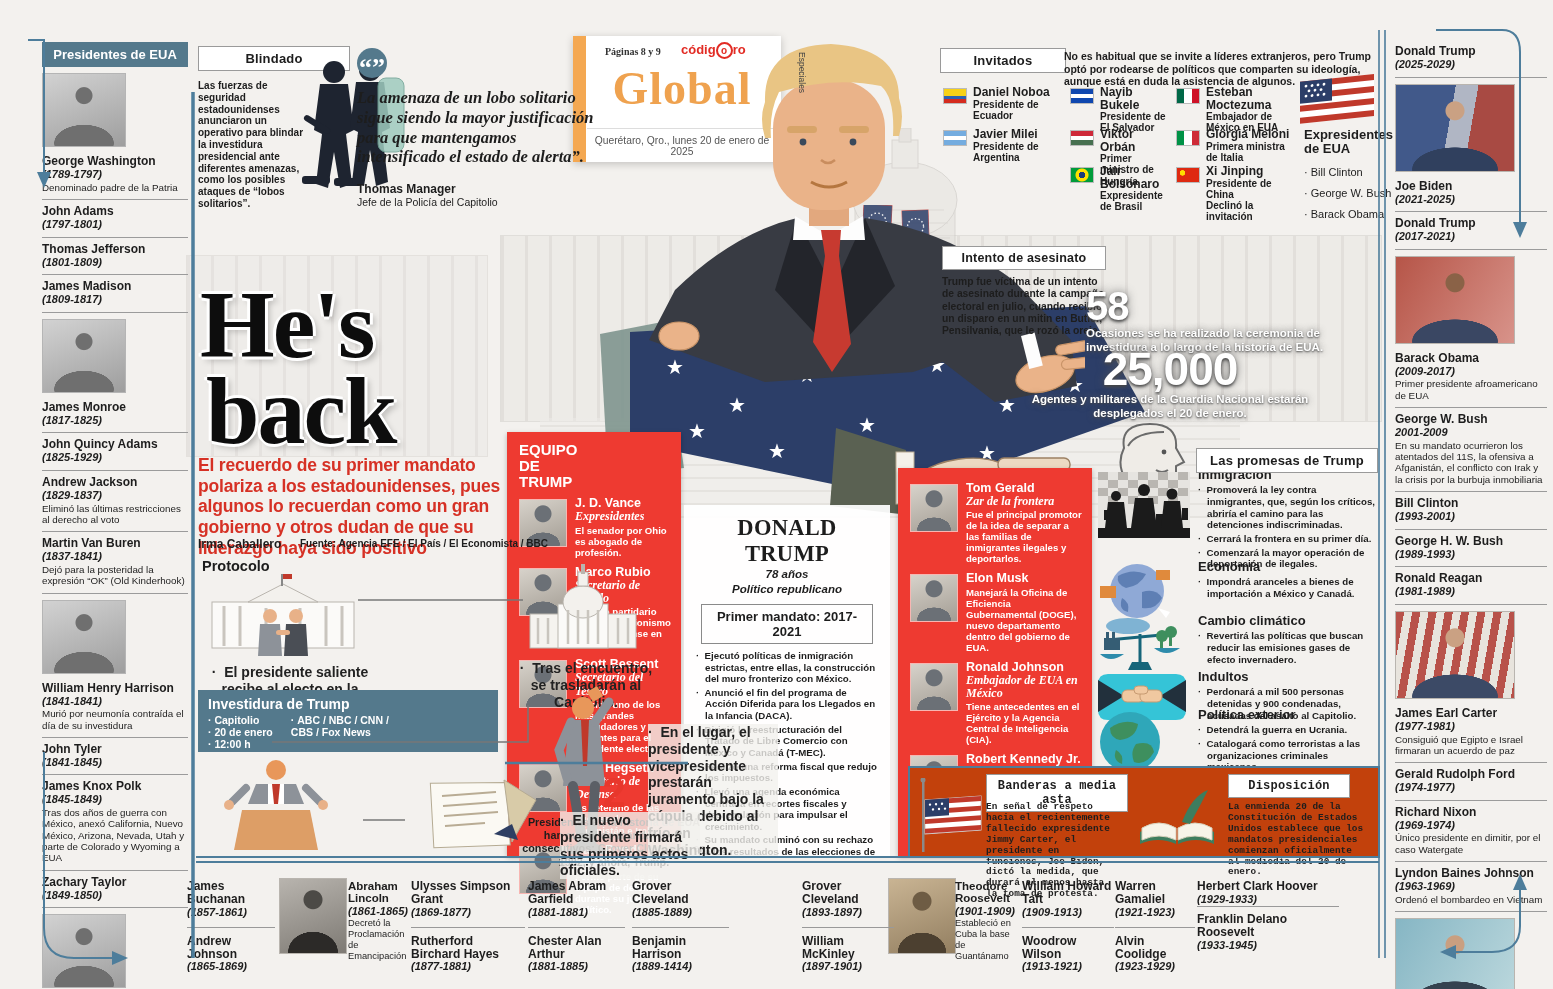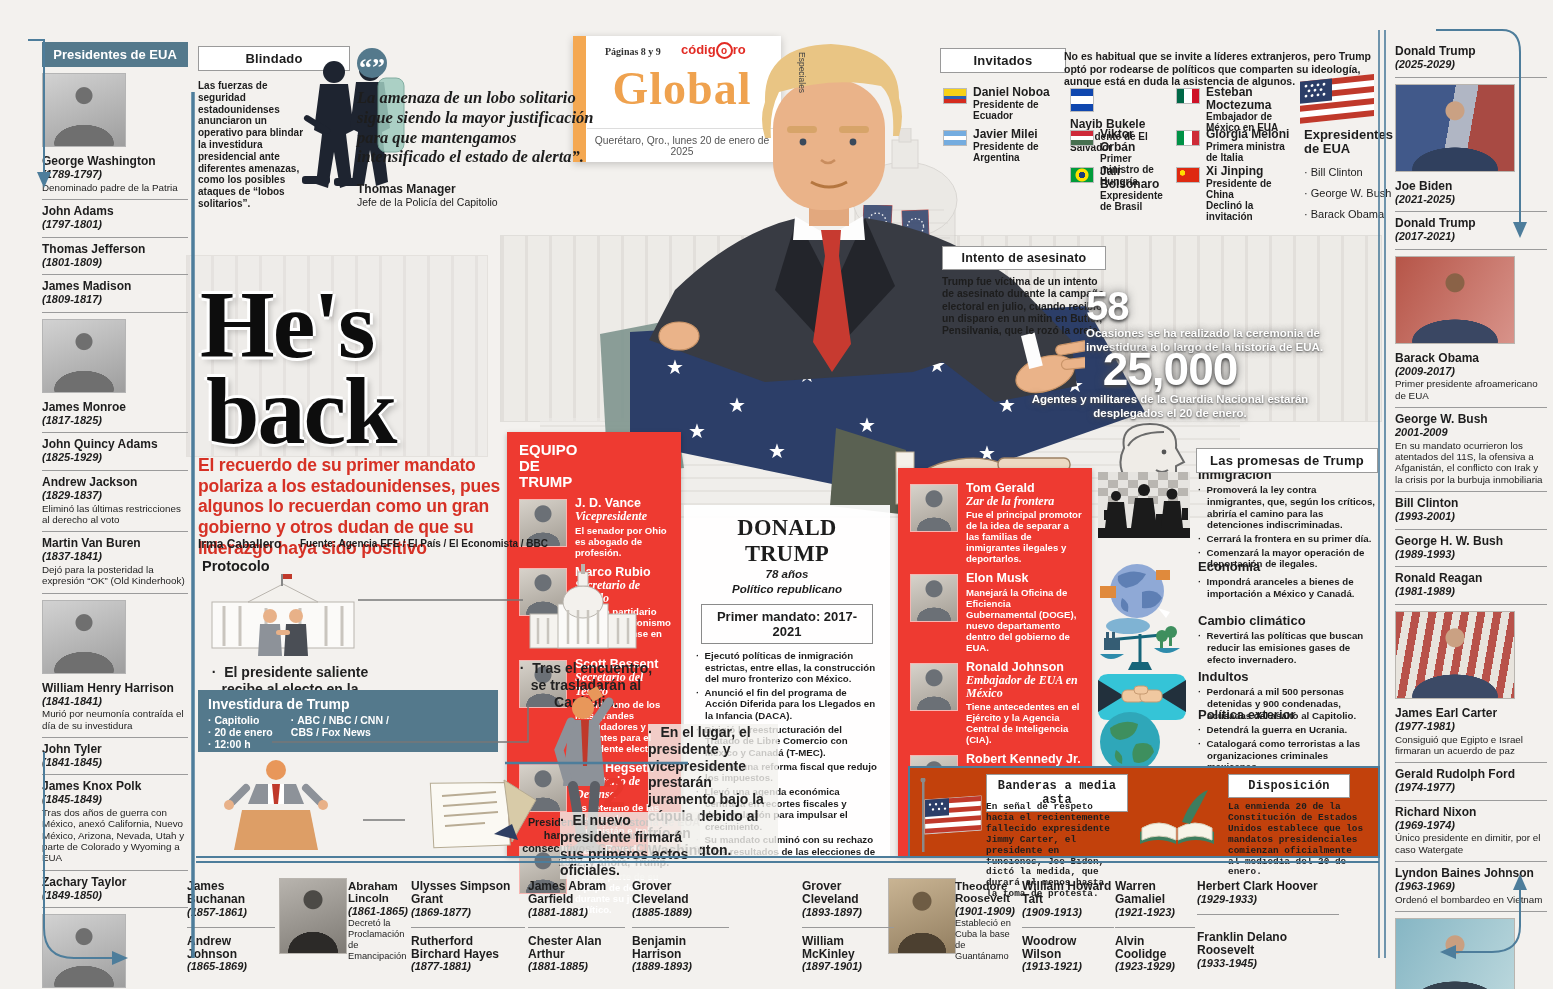"Nayib Bukele" div.guest { flex-direction: column -> none }
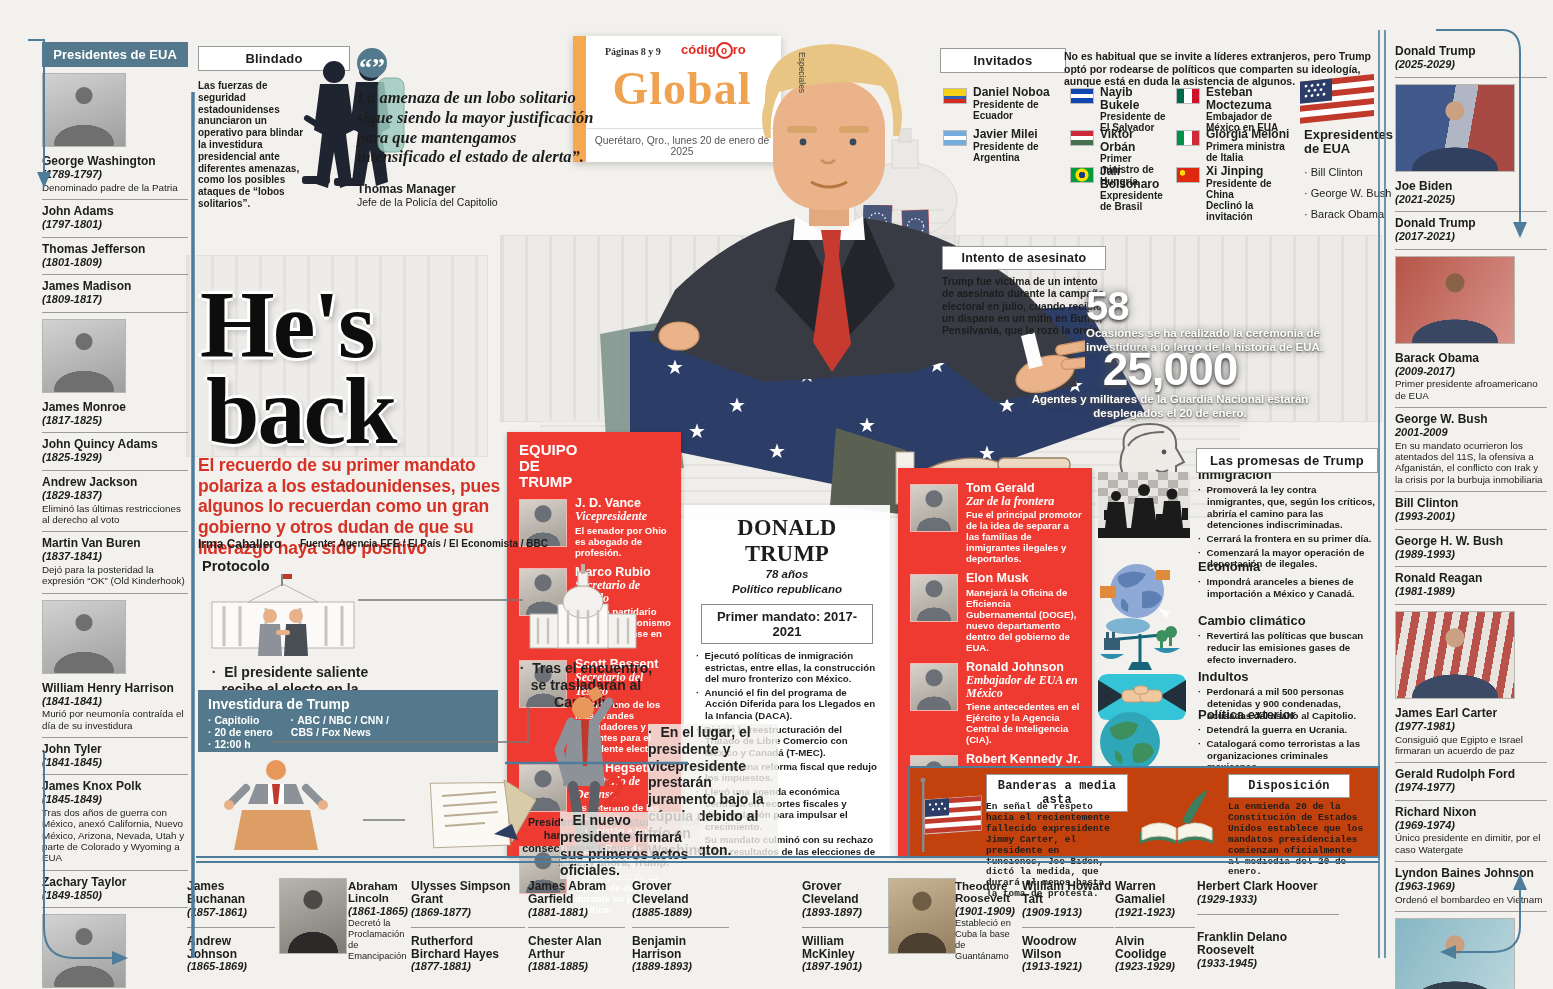"Vicepresidente" div.mrole { text: Vicepresidente -> Expresidentes }
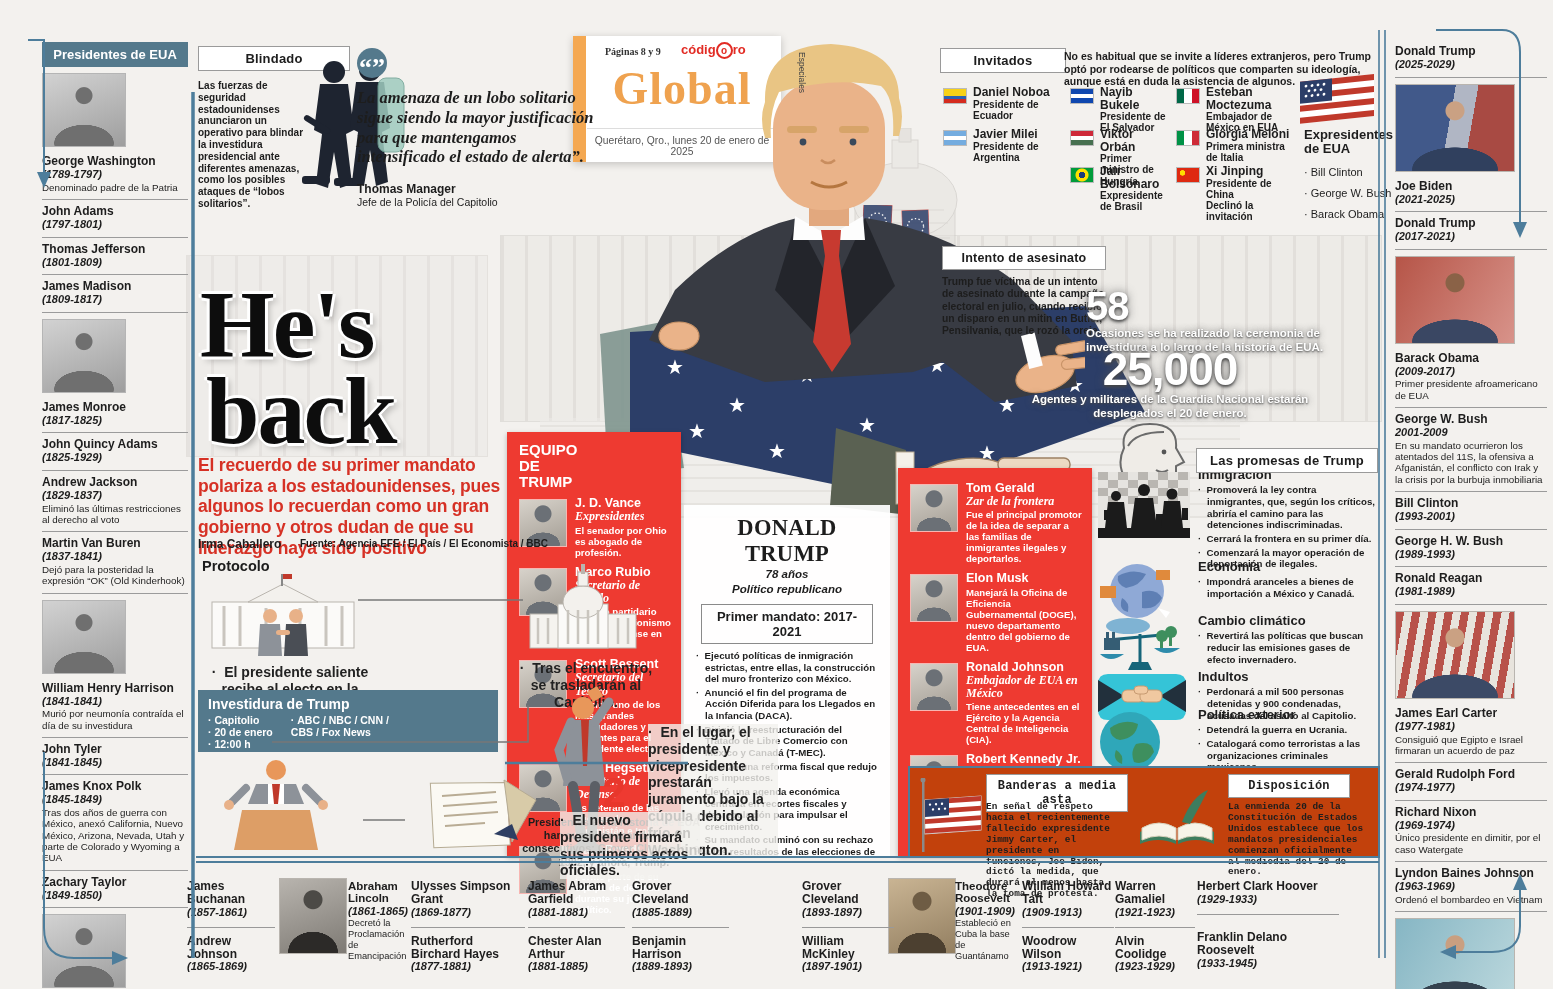"Franklin Delano Roosevelt" div { margin-top: 8px -> none; padding-top: 16px -> 6px }
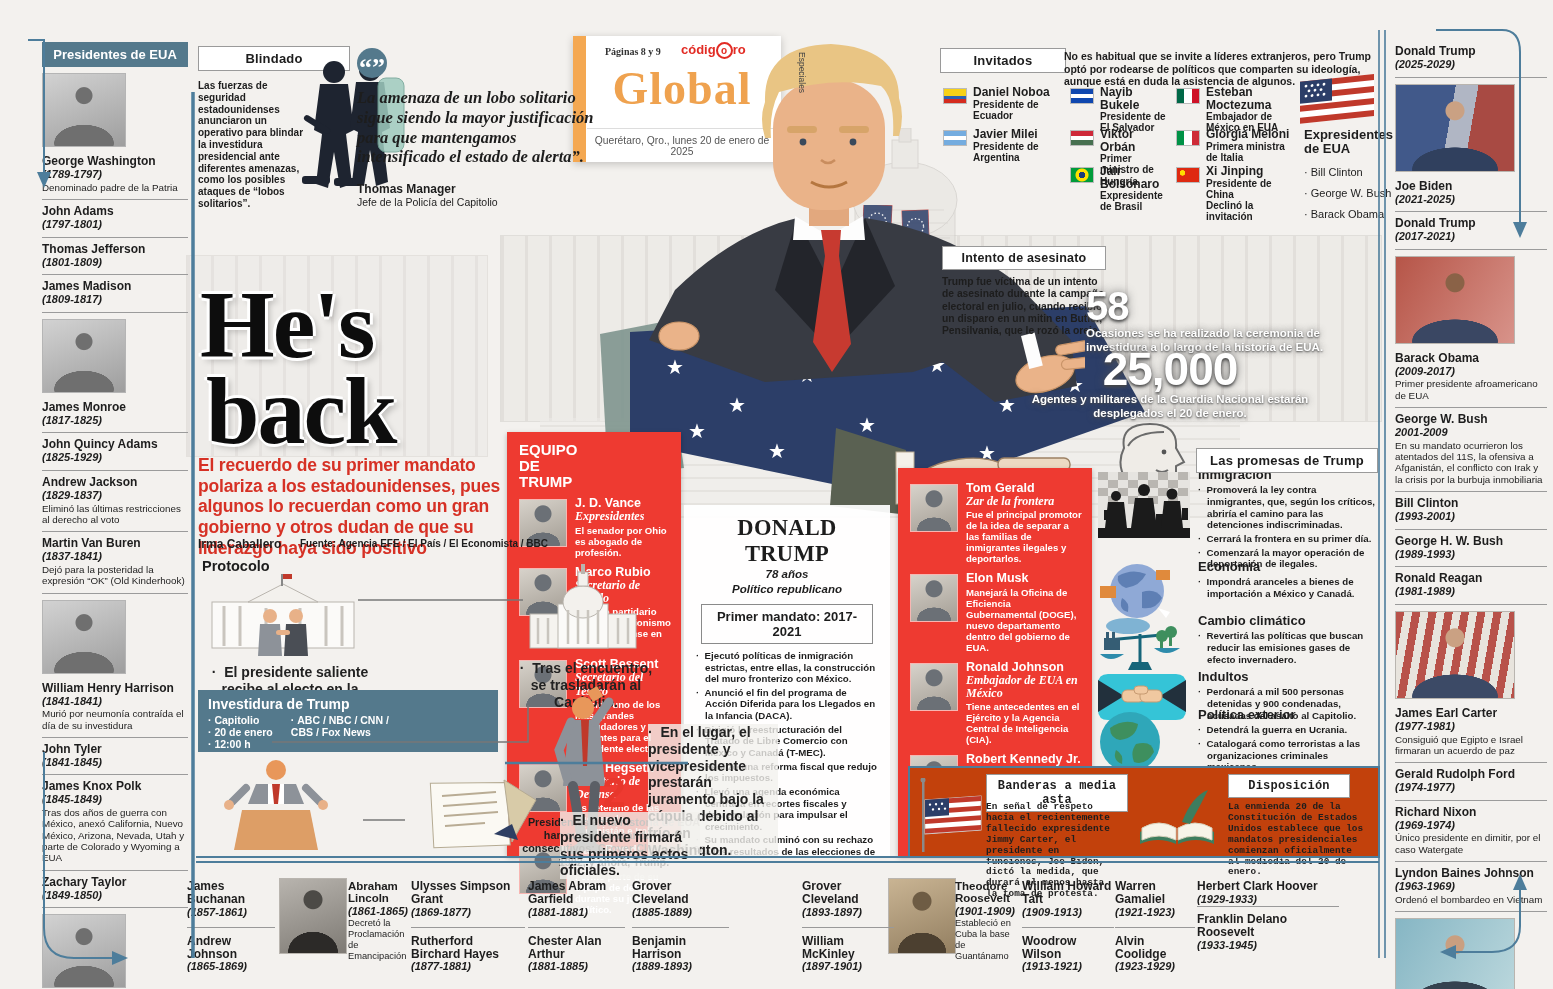"(1889-1893)" div.pyears { text: 1889-1893 -> 1889-1414 }
